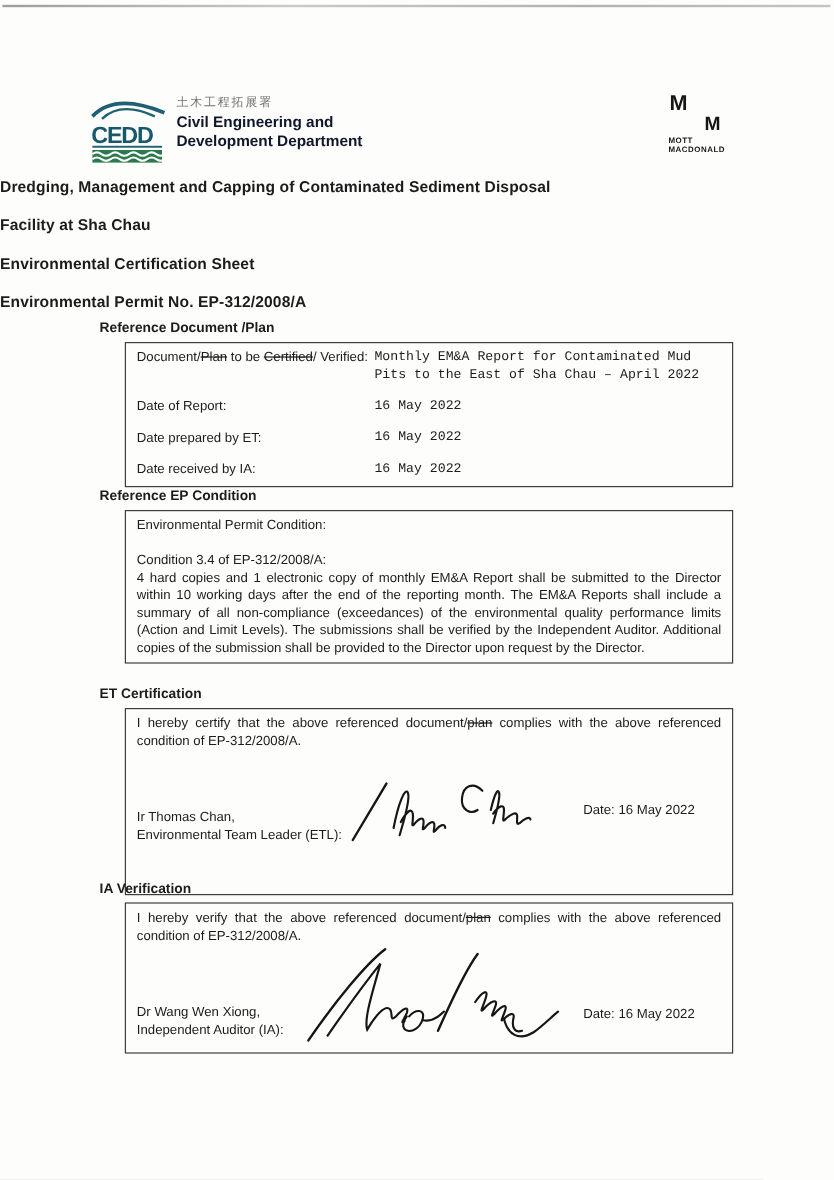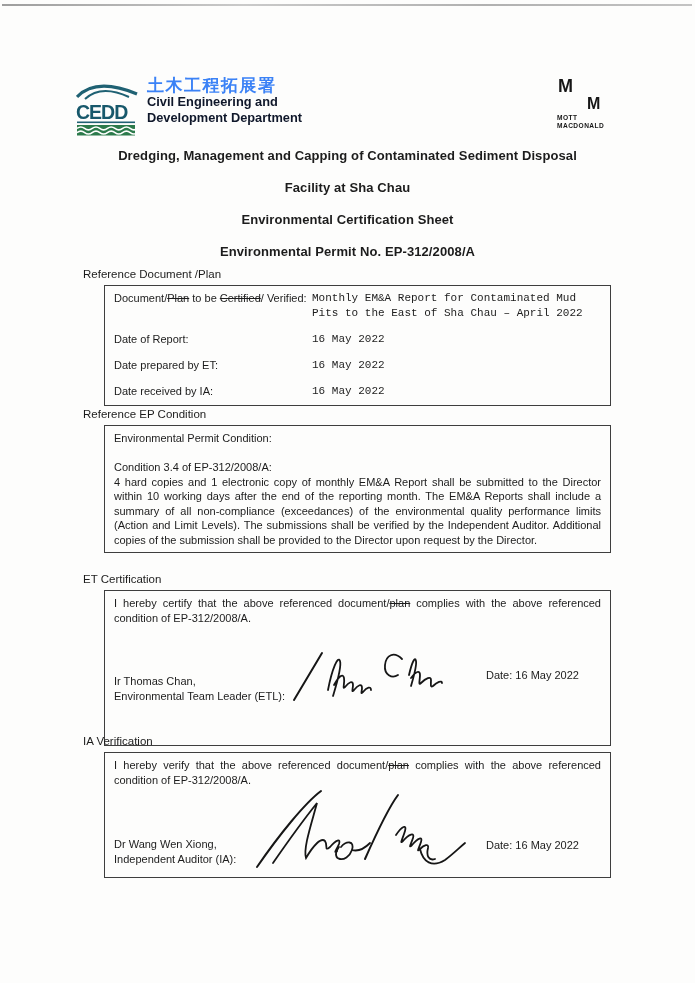"土木工程拓展署" .cedd-cn { color: #3b82f6 -> #737373; font-size: 17px -> 10px; font-weight: bold -> normal }
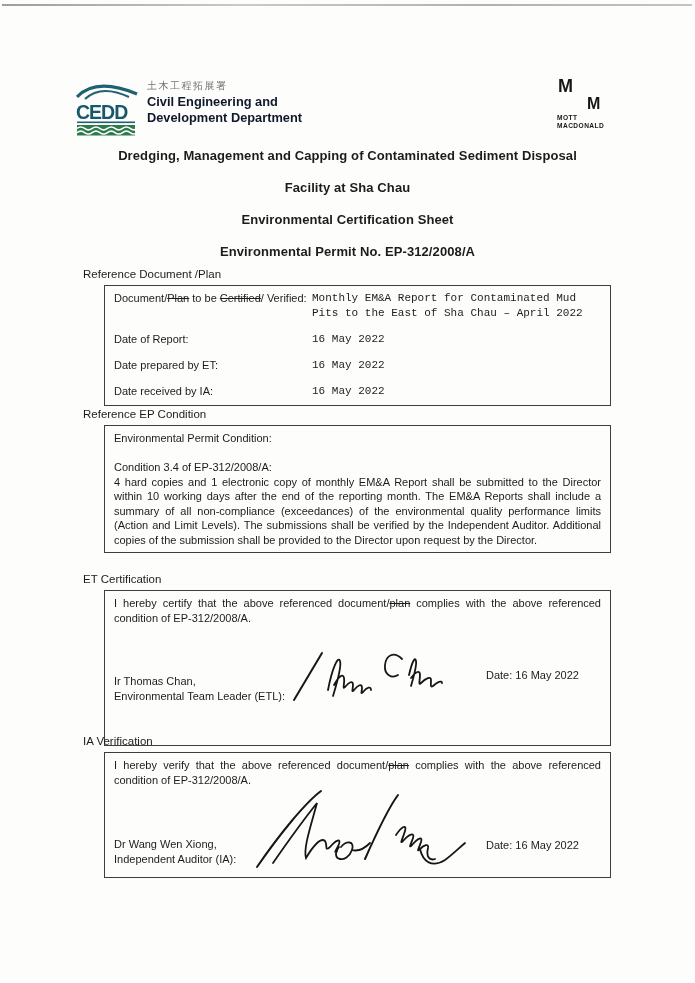"Dredging, Management and Capping of" .titles { text-align: center -> left }
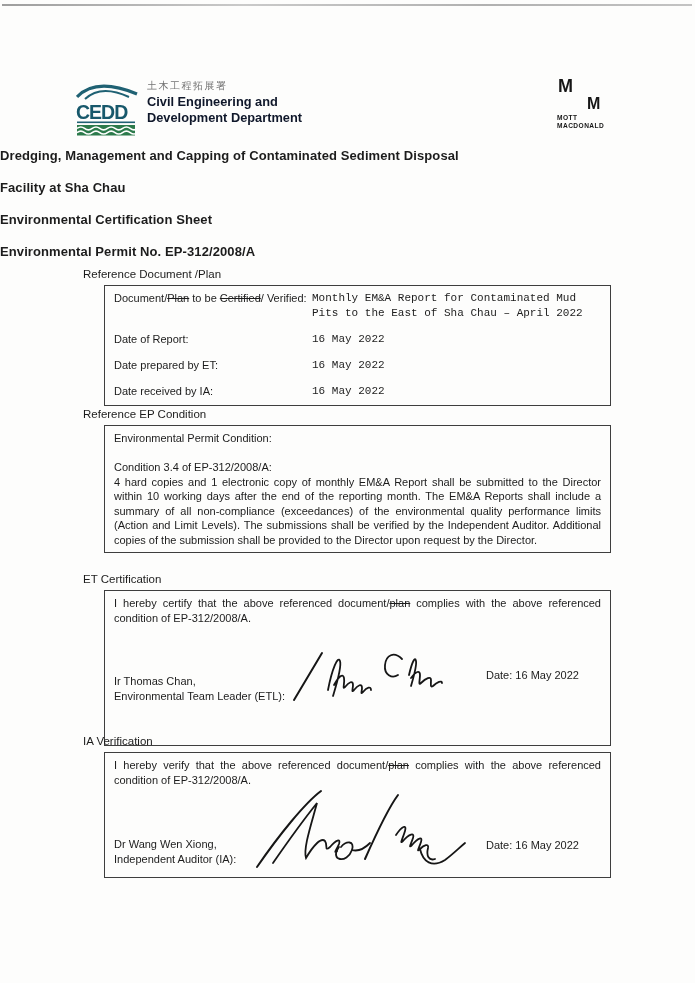"Reference Document /Plan" .sec-heading { font-weight: normal -> bold }
